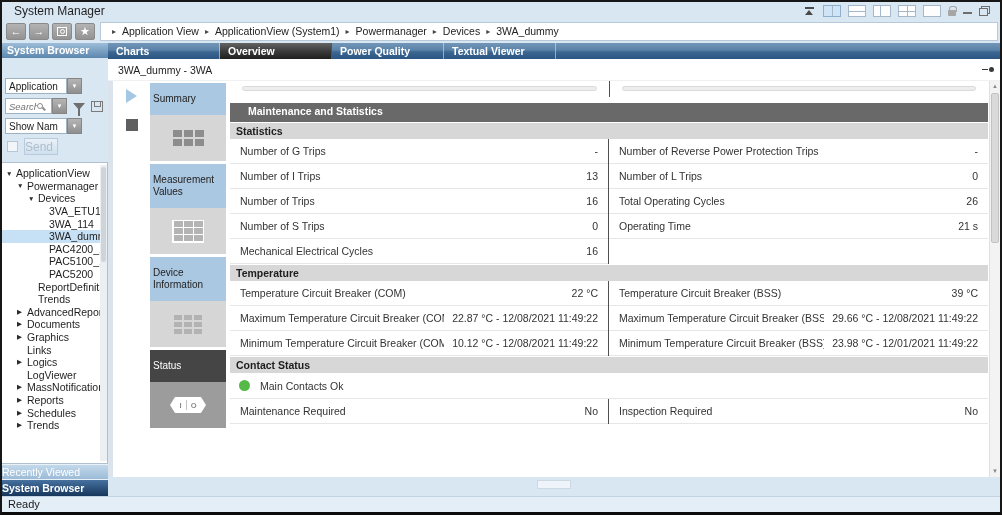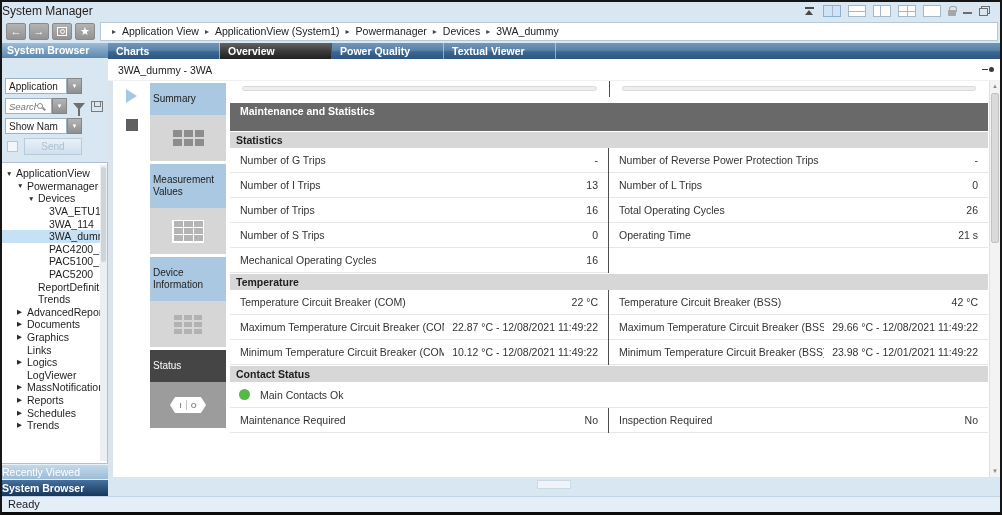"System Manager" .titlebar { padding-left: none -> 12px }
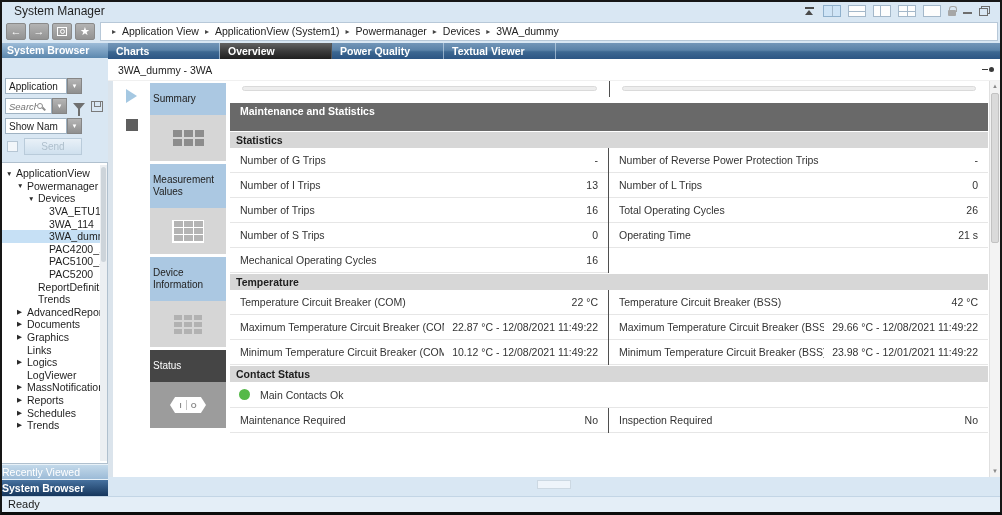"Maintenance and Statistics" .sec-dark { height: 28px -> 19px; padding-left: 10px -> 18px }
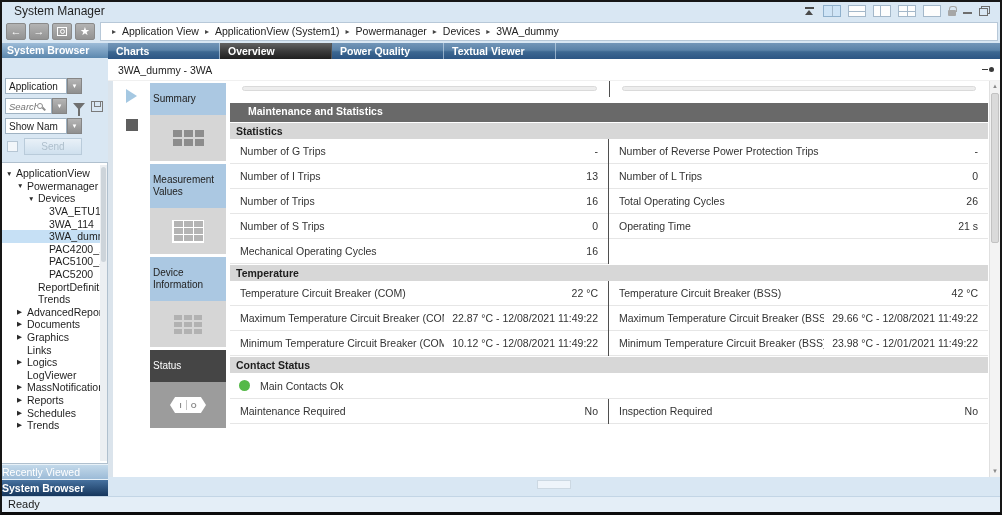"Send" .send-btn { font-size: 10px -> 12px; text-align: center -> none; width: 58px -> 34px }
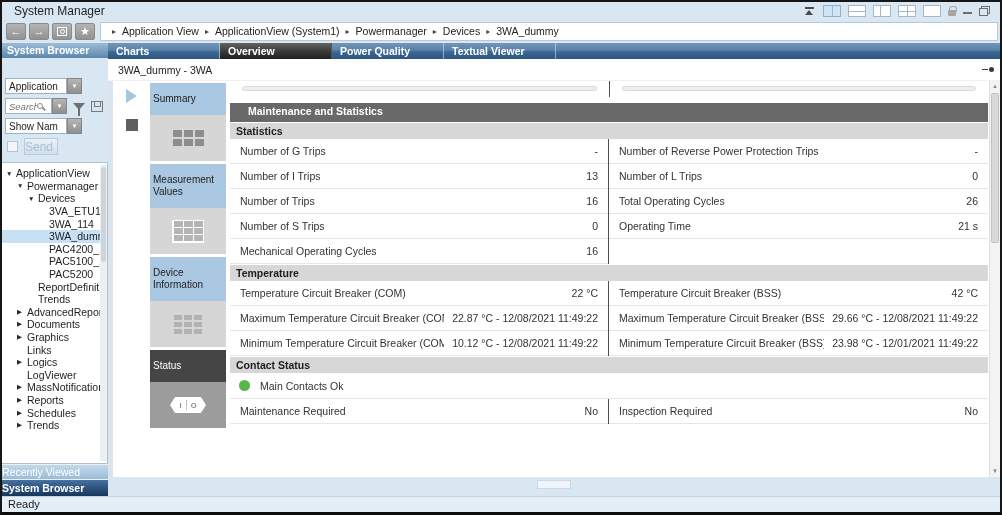"Mechanical Operating Cycles" span.rlabel { text: Operating -> Electrical }
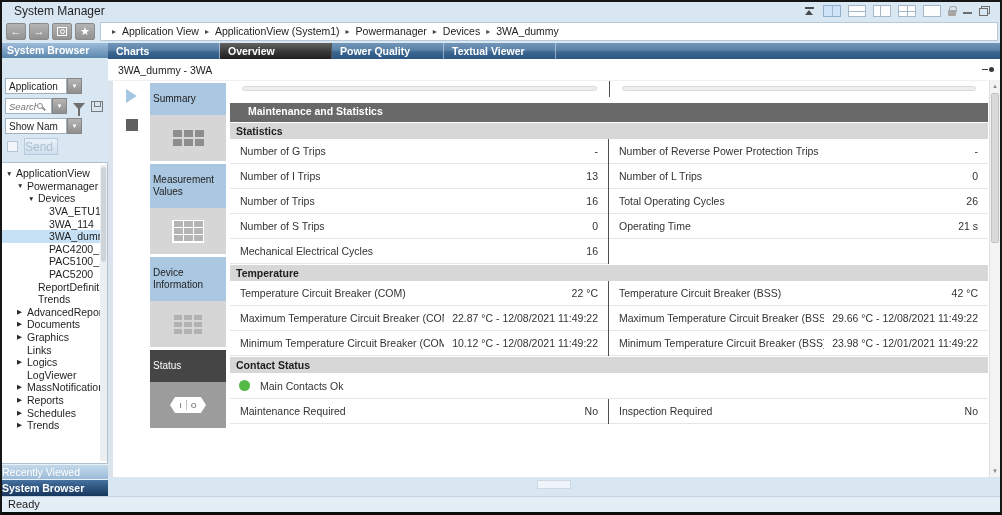"42 °C" span.rvalue { text: 42 -> 39 }
